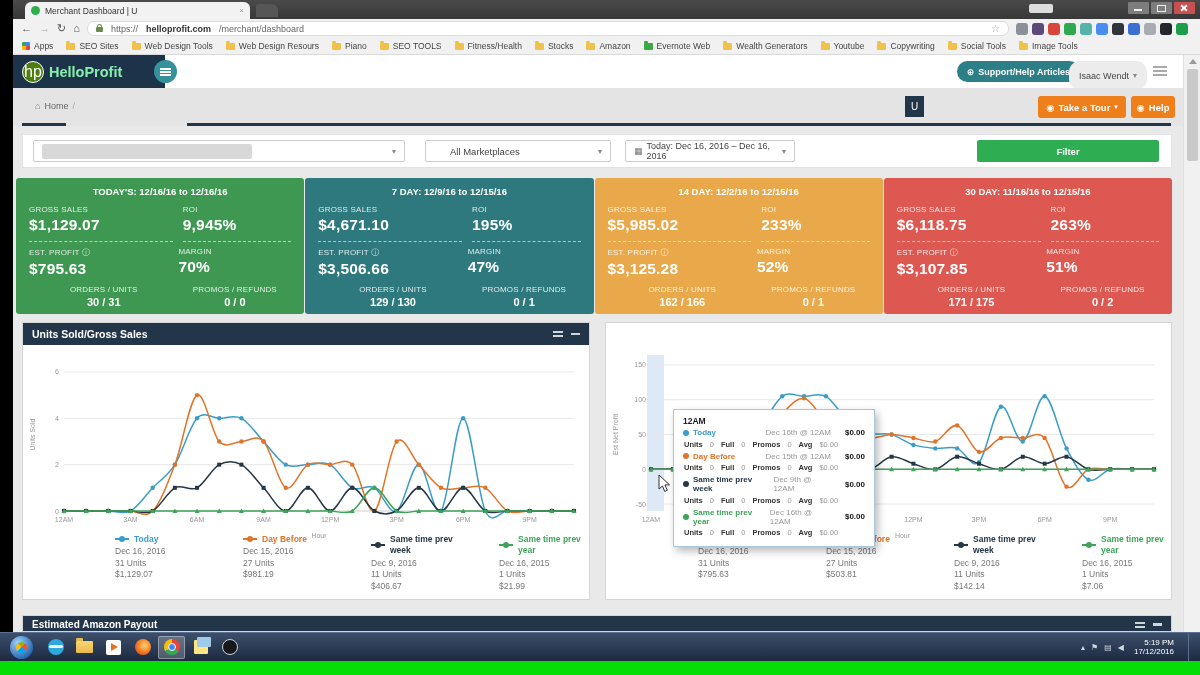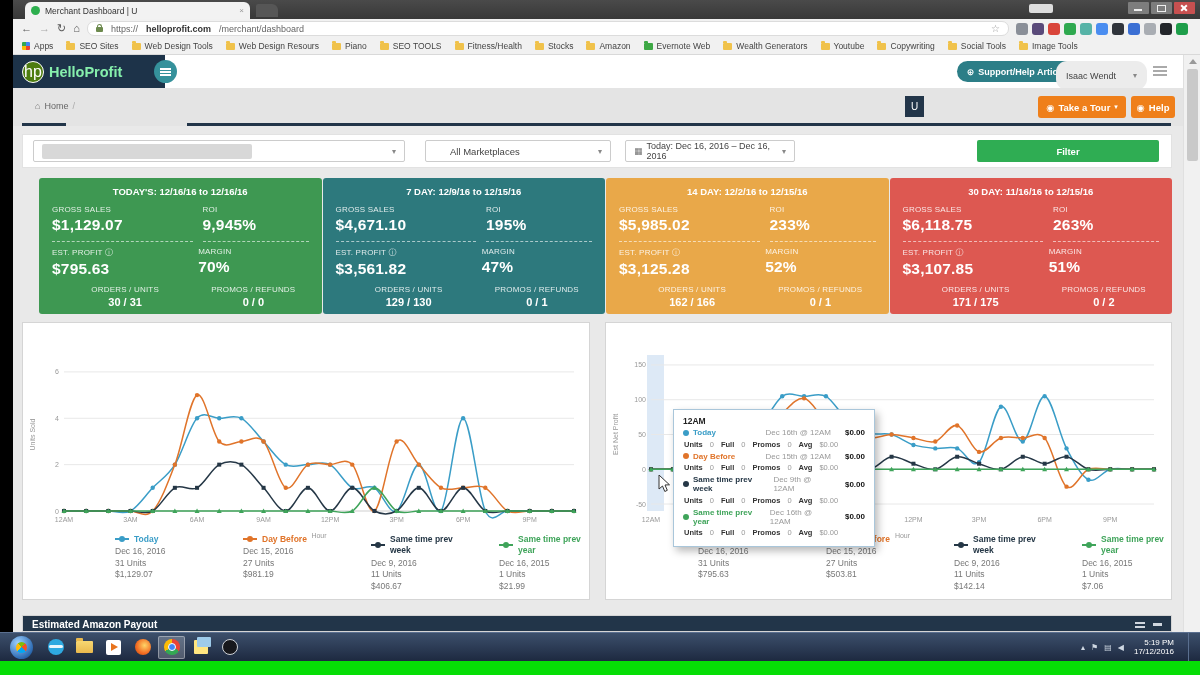"Isaac Wendt" .userpill { gap: 17px -> 4px }
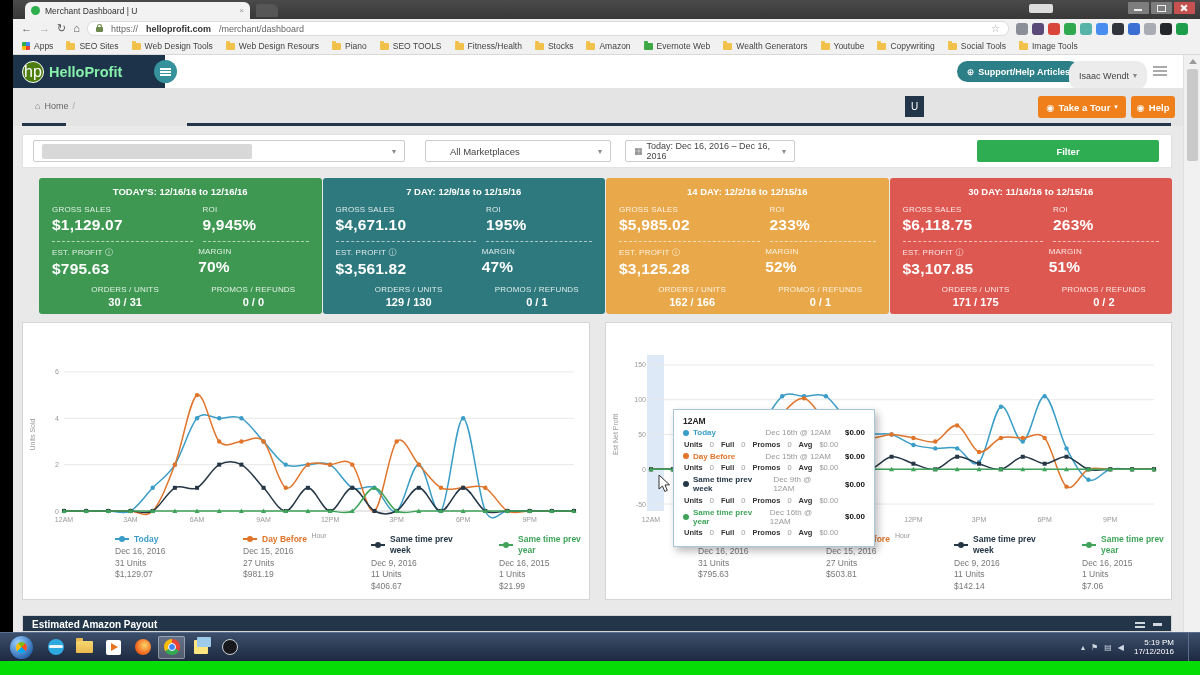"TODAY'S: 12/16/16 to 12/16/16" .cards { left: 26px -> 3px }
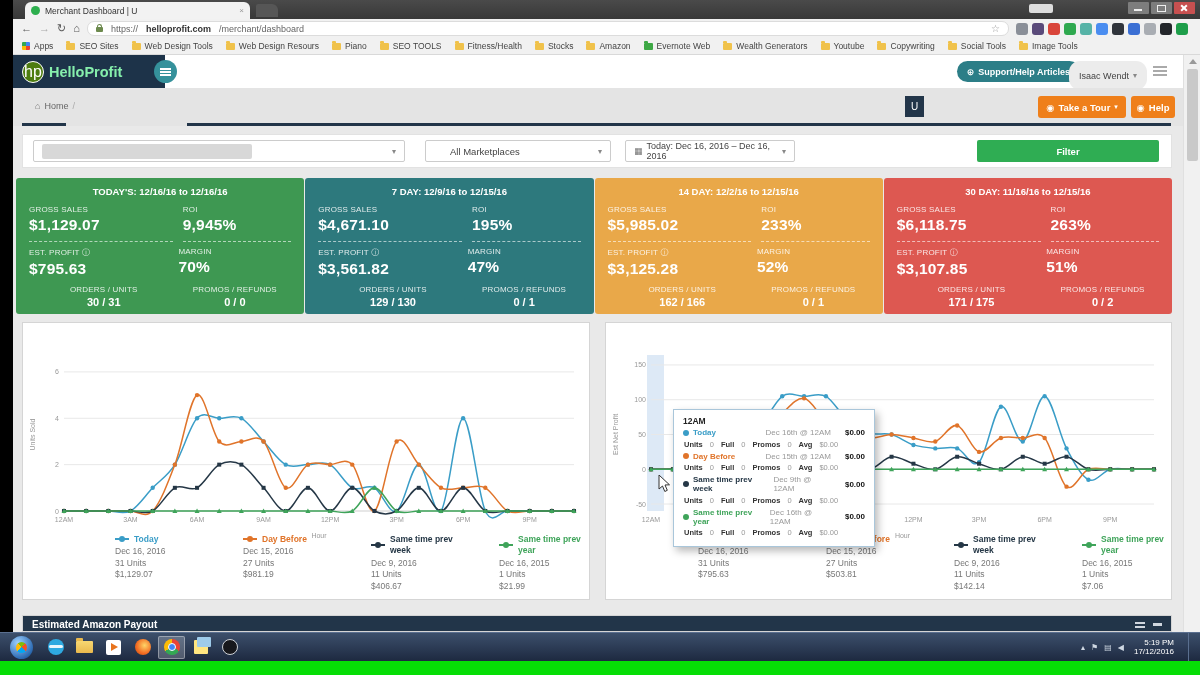"$3,561.82" div.val { text: $3,561.82 -> $3,506.66 }
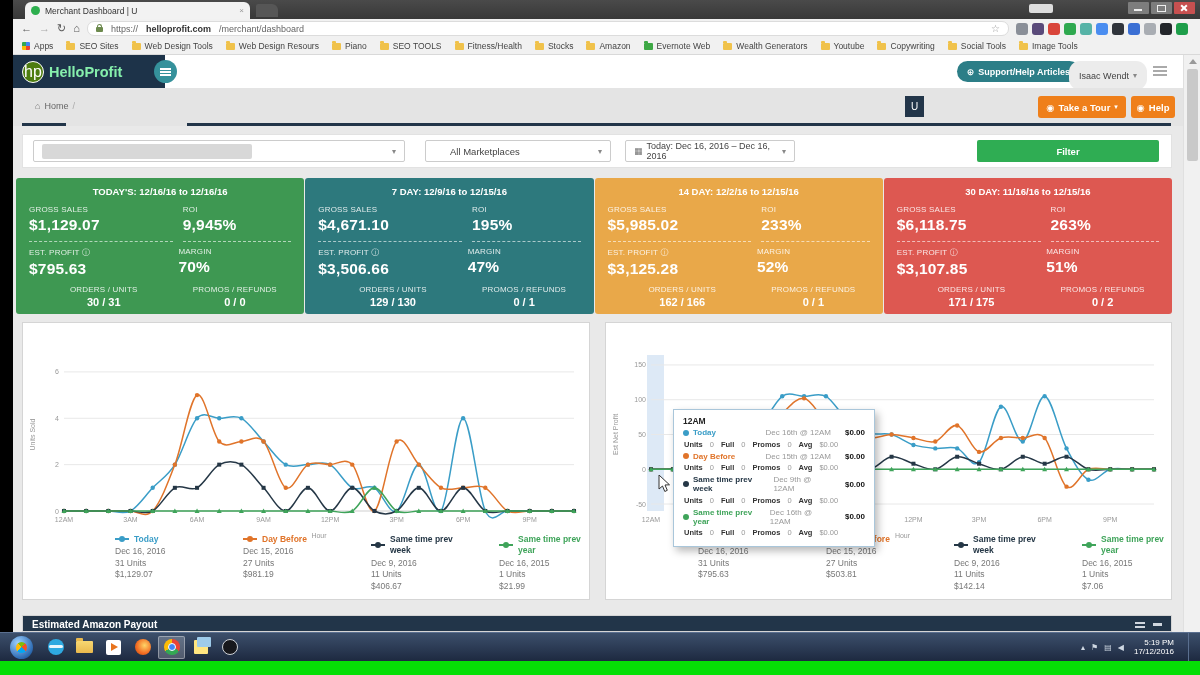"Units Sold/Gross Sales" div.phead { html: none -> <div> <span>Units Sold/Gross Sales</span> <span></span> <span></span> <span></span> </div> }
